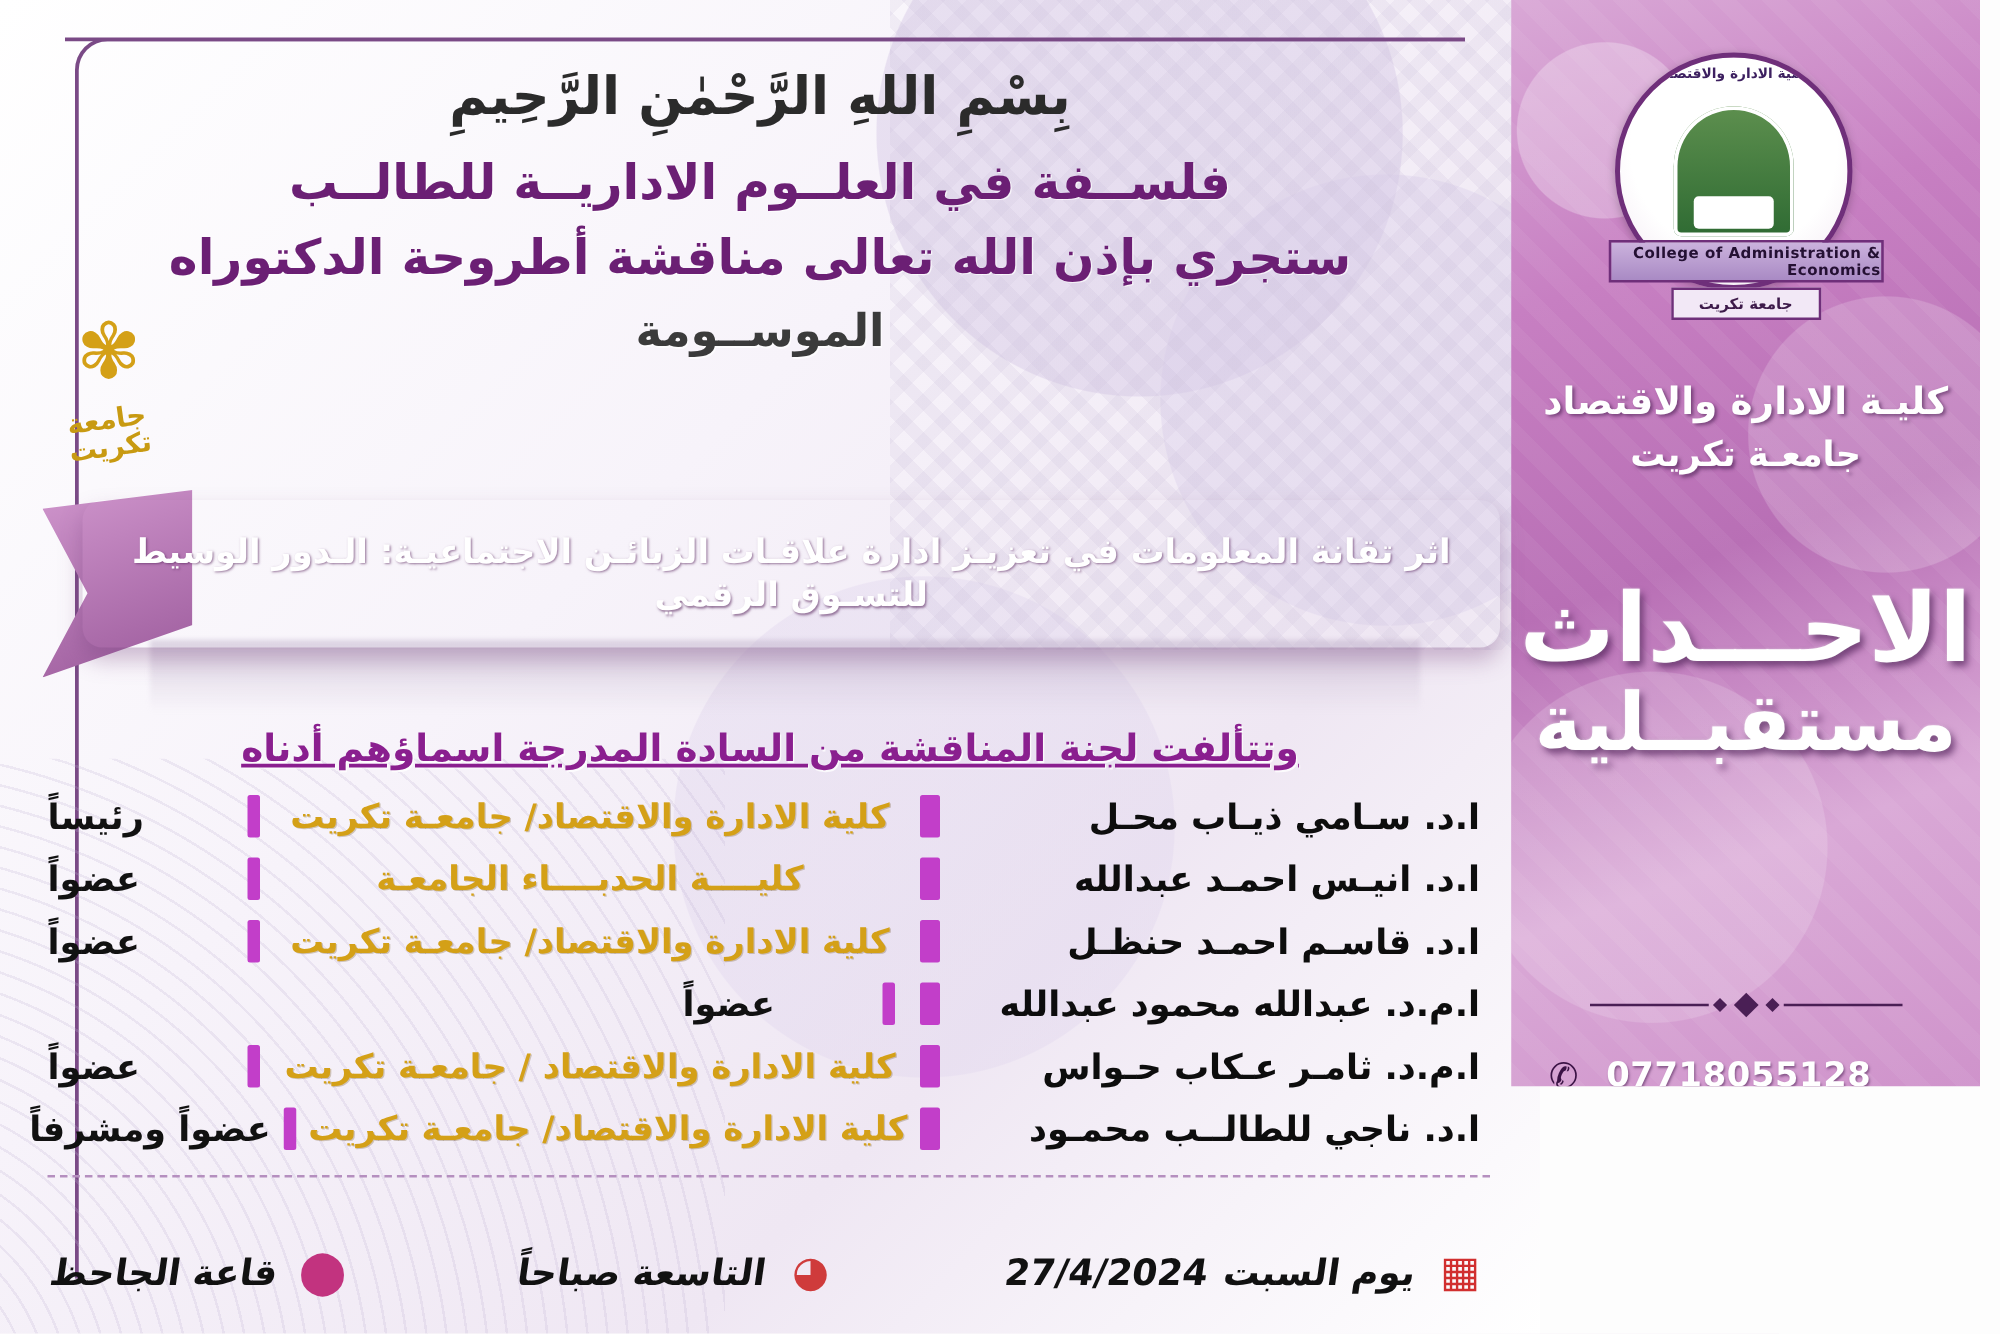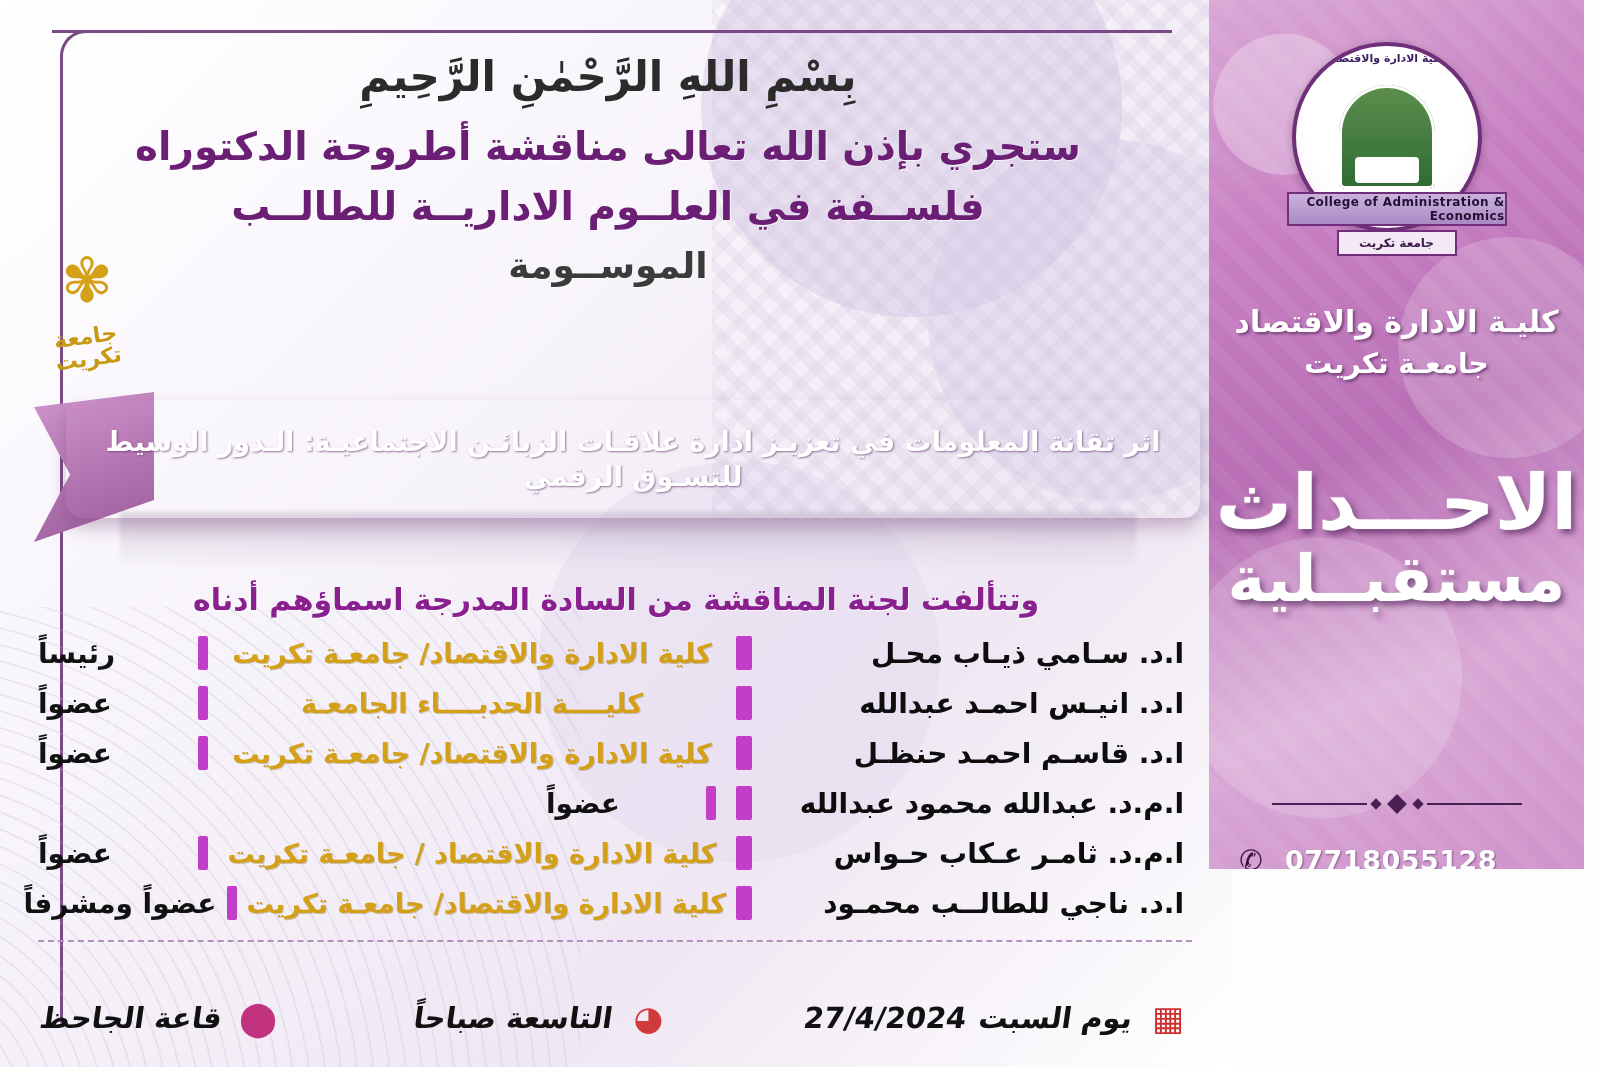"ستجري بإذن الله تعالى مناقشة" div.hline { order: before "فلســفة في العلــوم الاداريــة للطالــب" -> after "فلســفة في العلــوم الاداريــة للطالــب" }
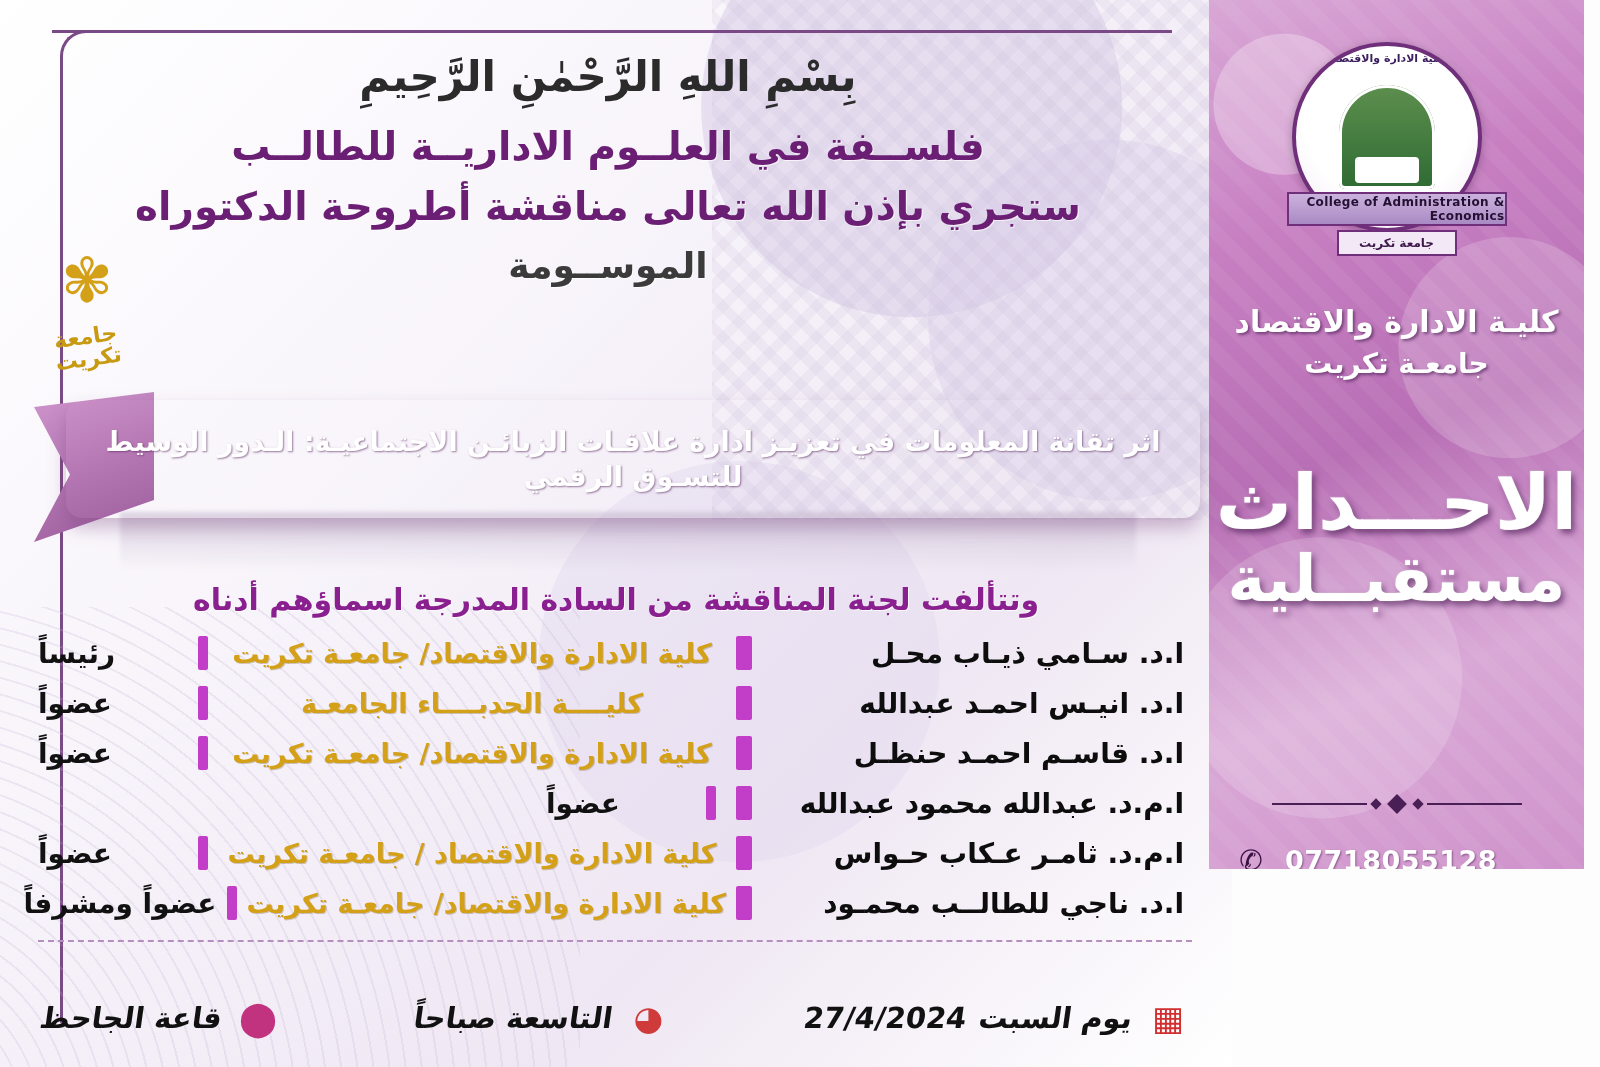"وتتألفت لجنة المناقشة من السادة" .committee-title { text-decoration: none -> underline }
